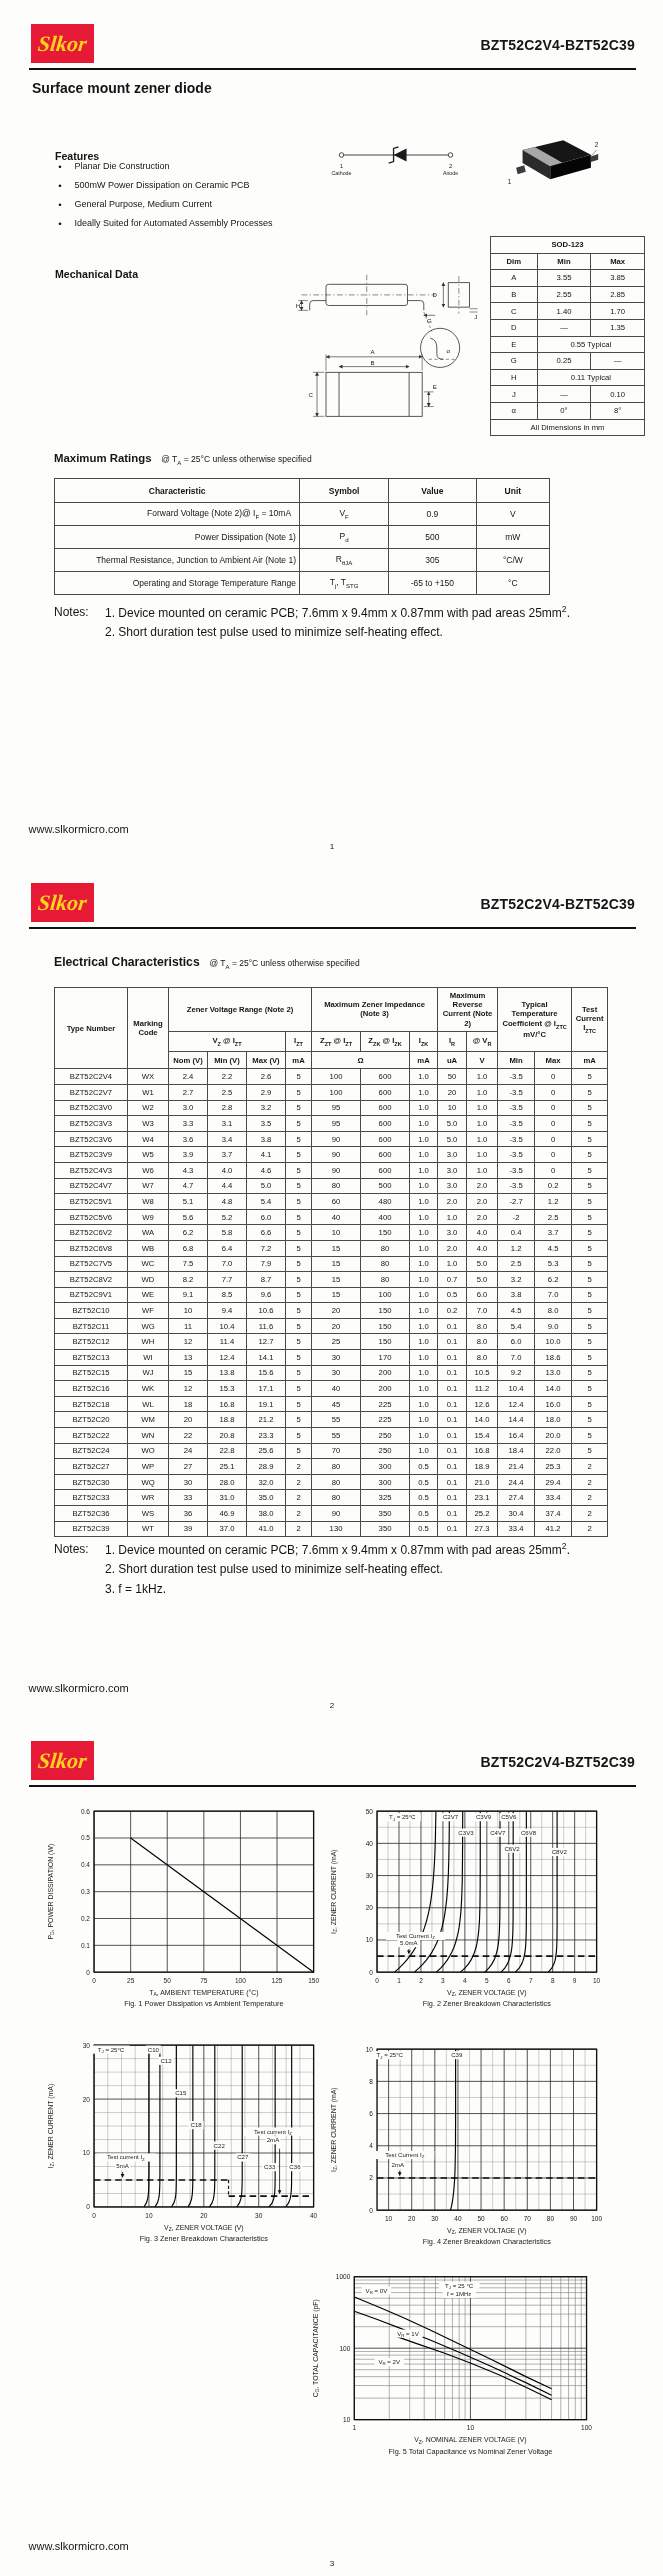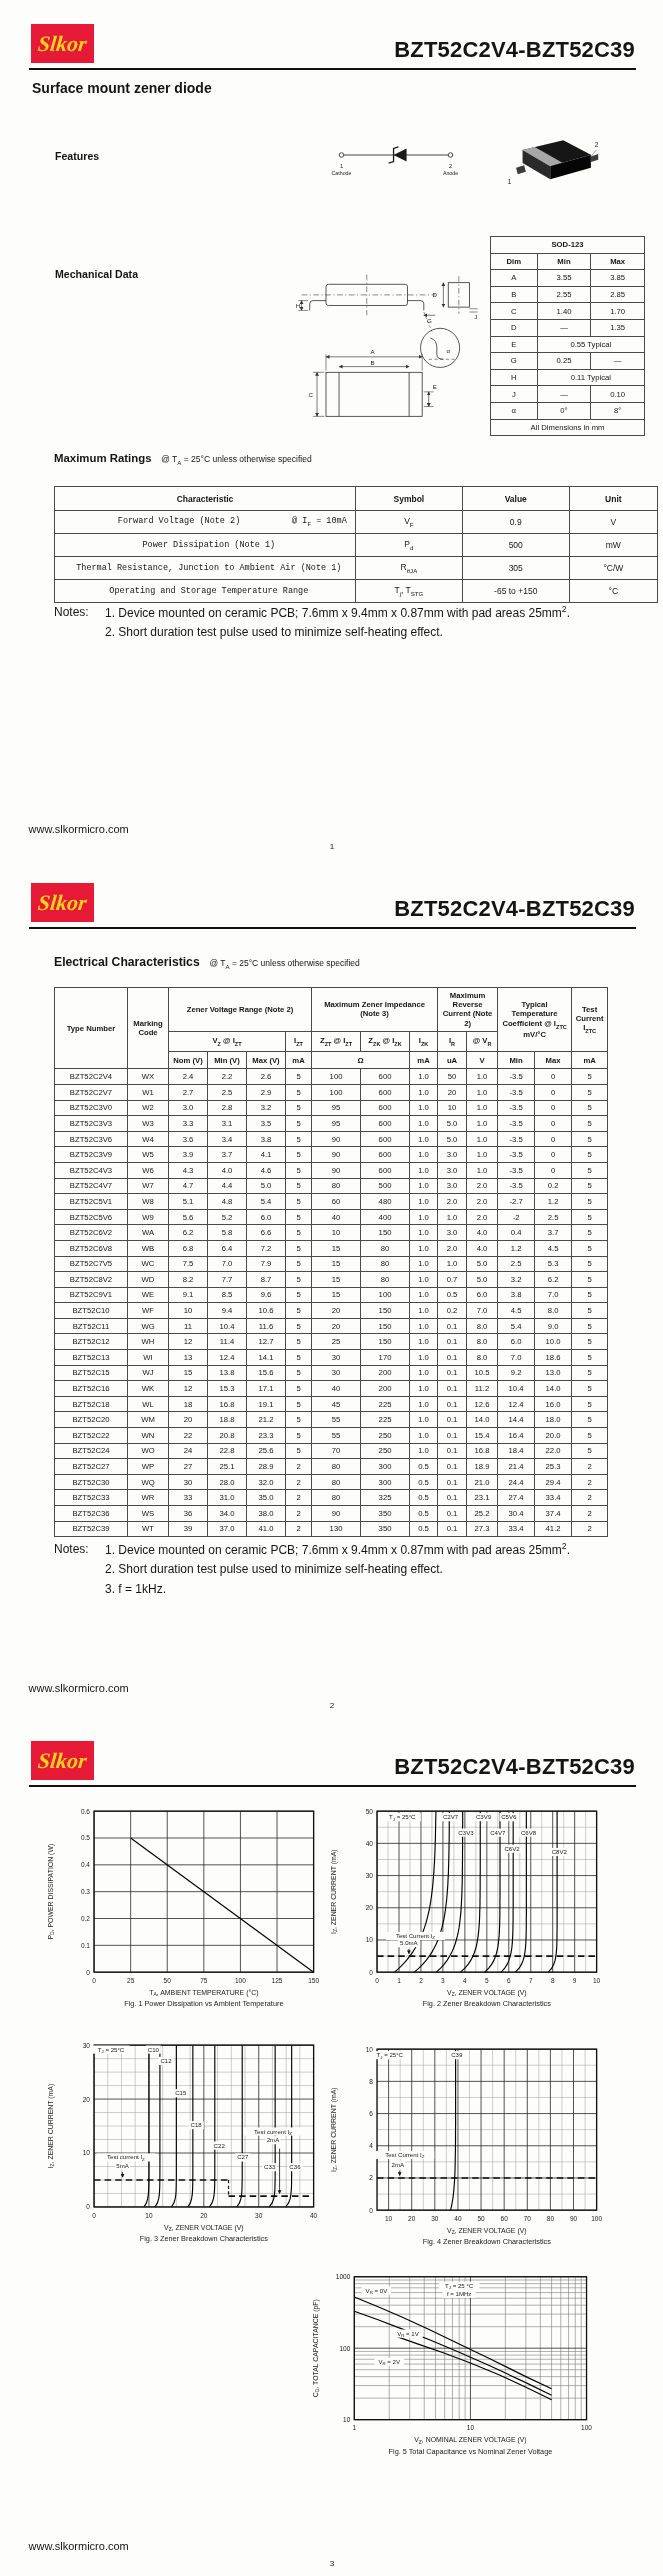"BZT52C2V4-BZT52C39" .part-title { font-size: 22px -> 14px }
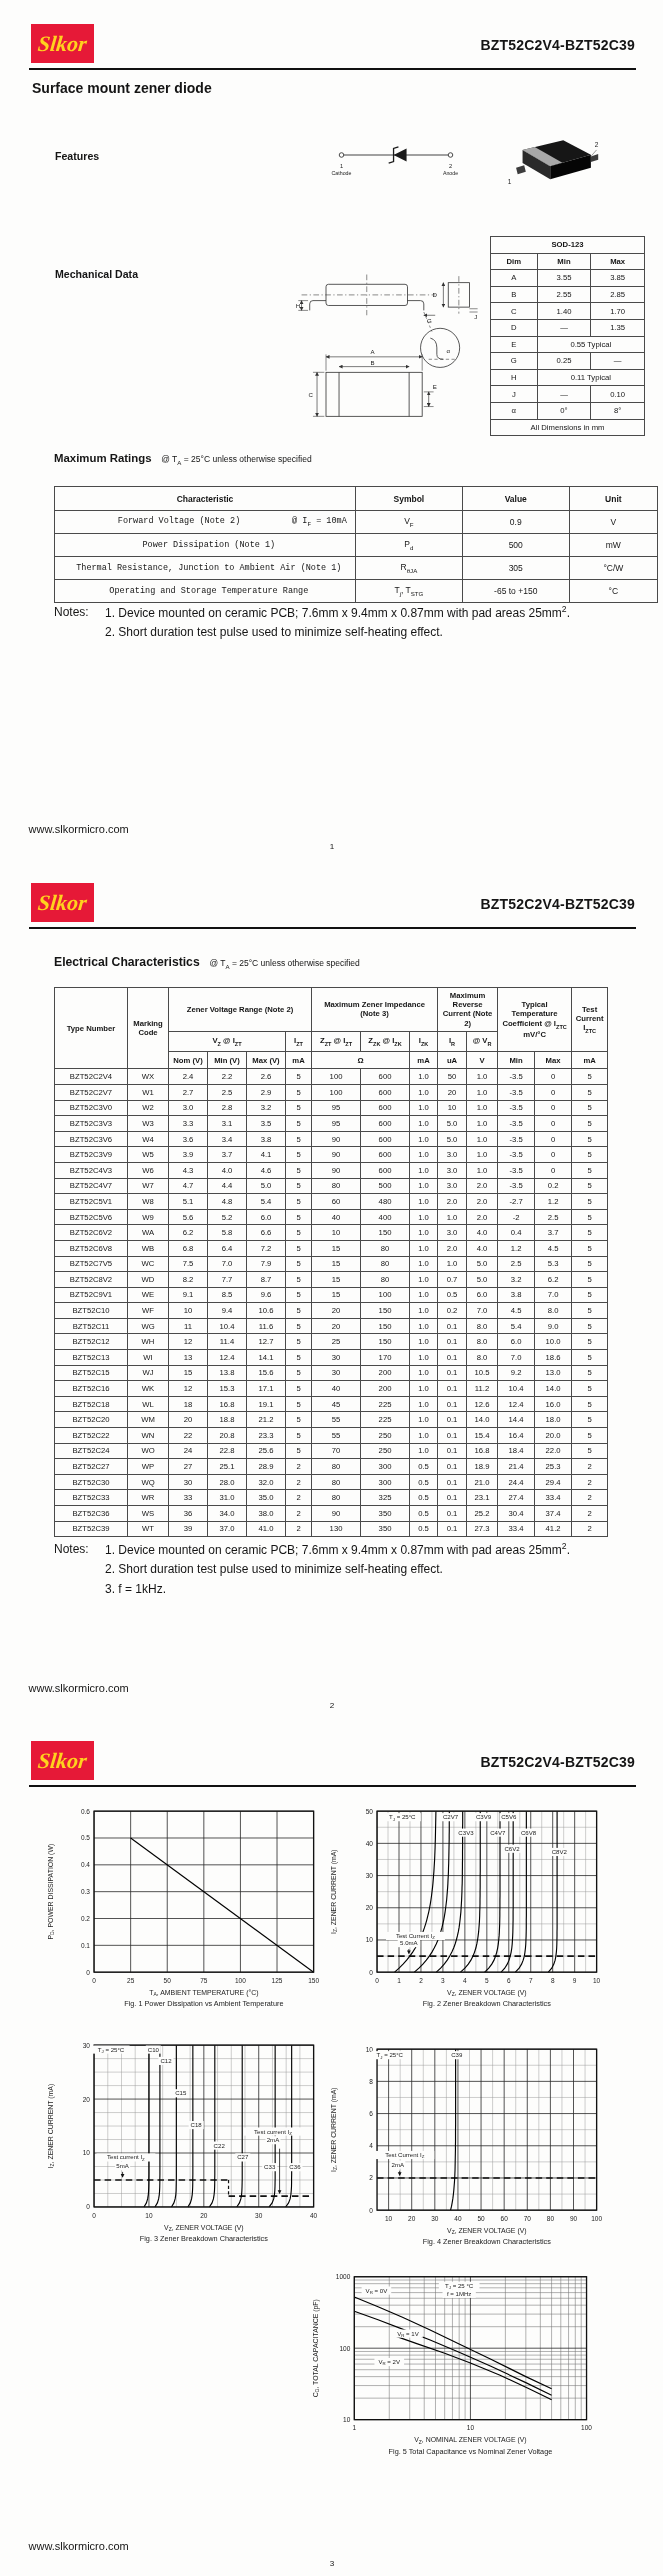"Planar Die Construction" ul.bullets { html: none -> <ul> <li>Planar Die Construction</li> <li>500mW Power Dissipation on Ceramic PCB</li> <li>General Purpose, Medium Current</li> <li>Ideally Suited for Automated Assembly Processes</li> </ul> }
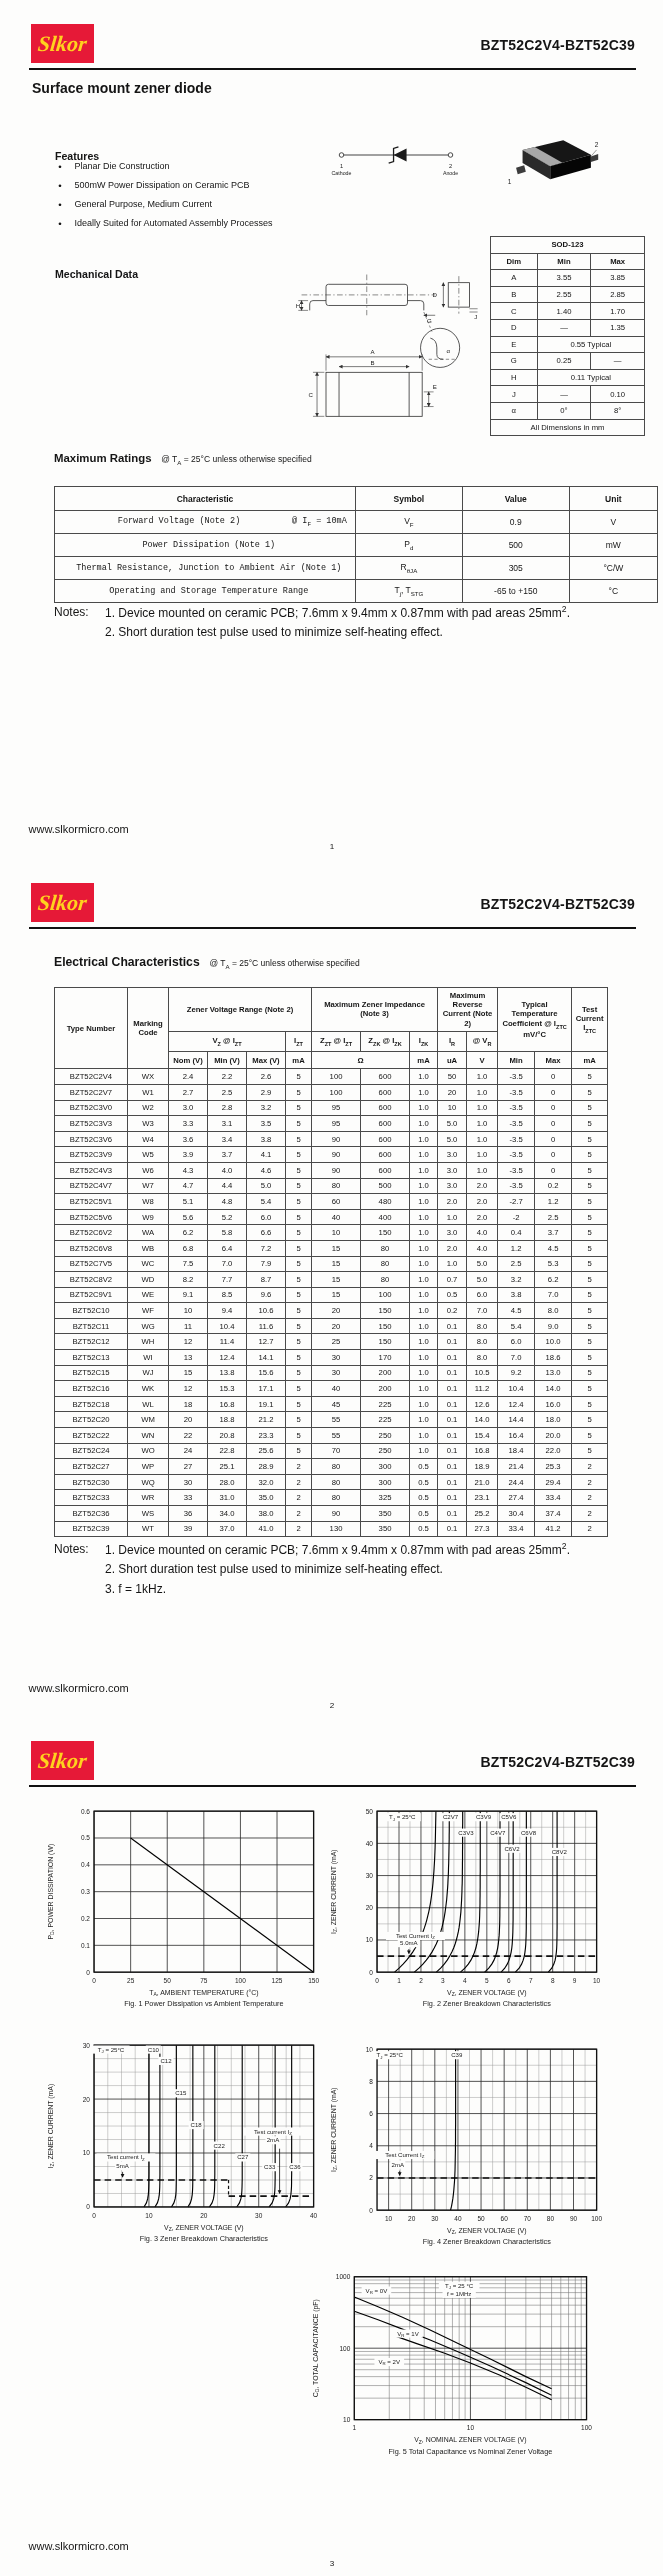"Characteristic" .mr-table { margin-top: 8px -> none; width: 604px -> 496px }
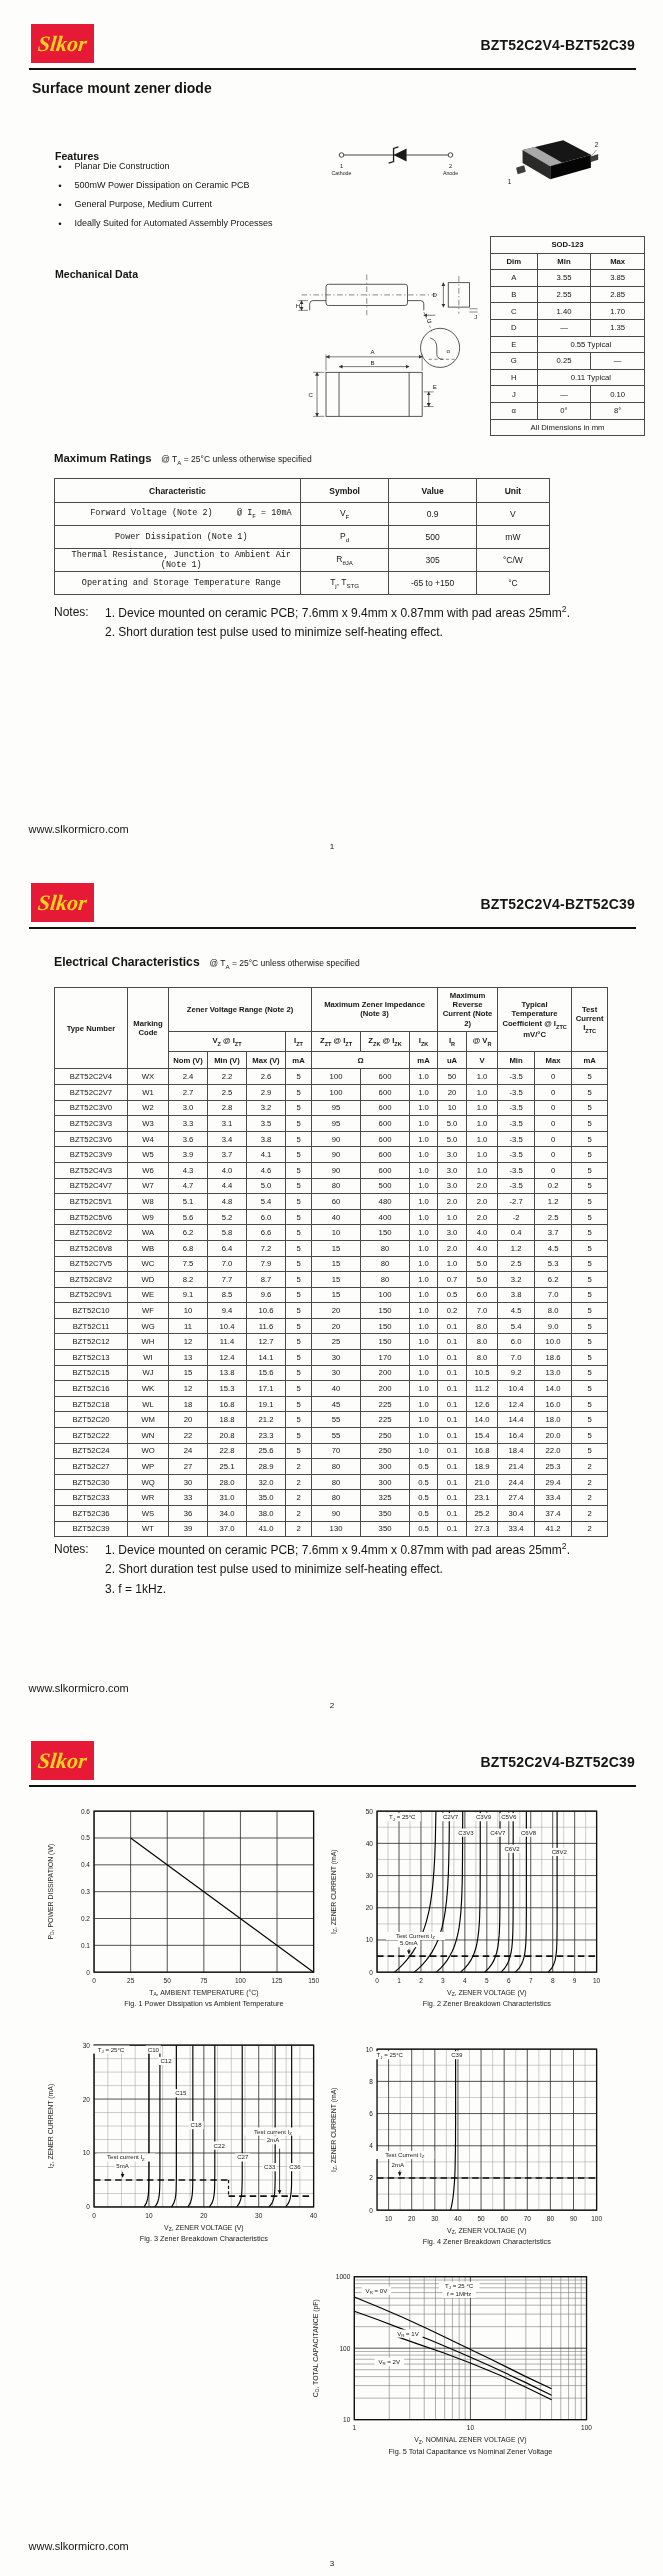"Forward Voltage (Note 2)" .mr-table td:first-child { font-family: Liberation Mono, monospace -> none; text-align: center -> right }
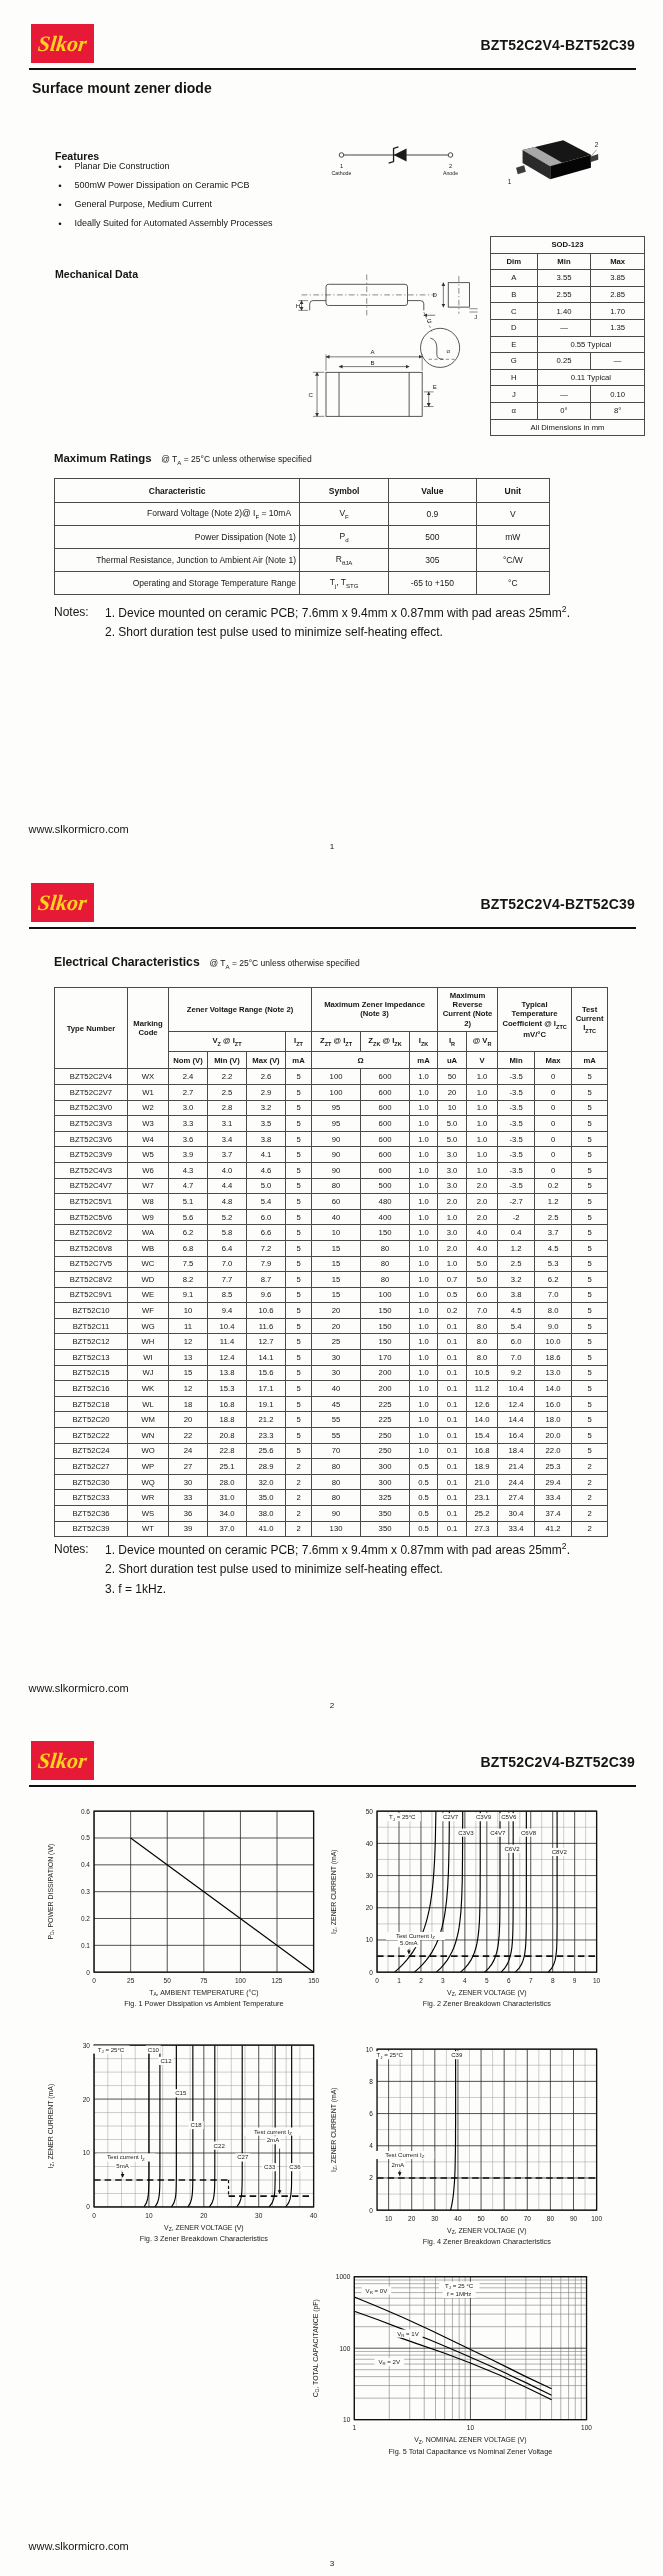"34.0" td { text: 34.0 -> 46.9 }
